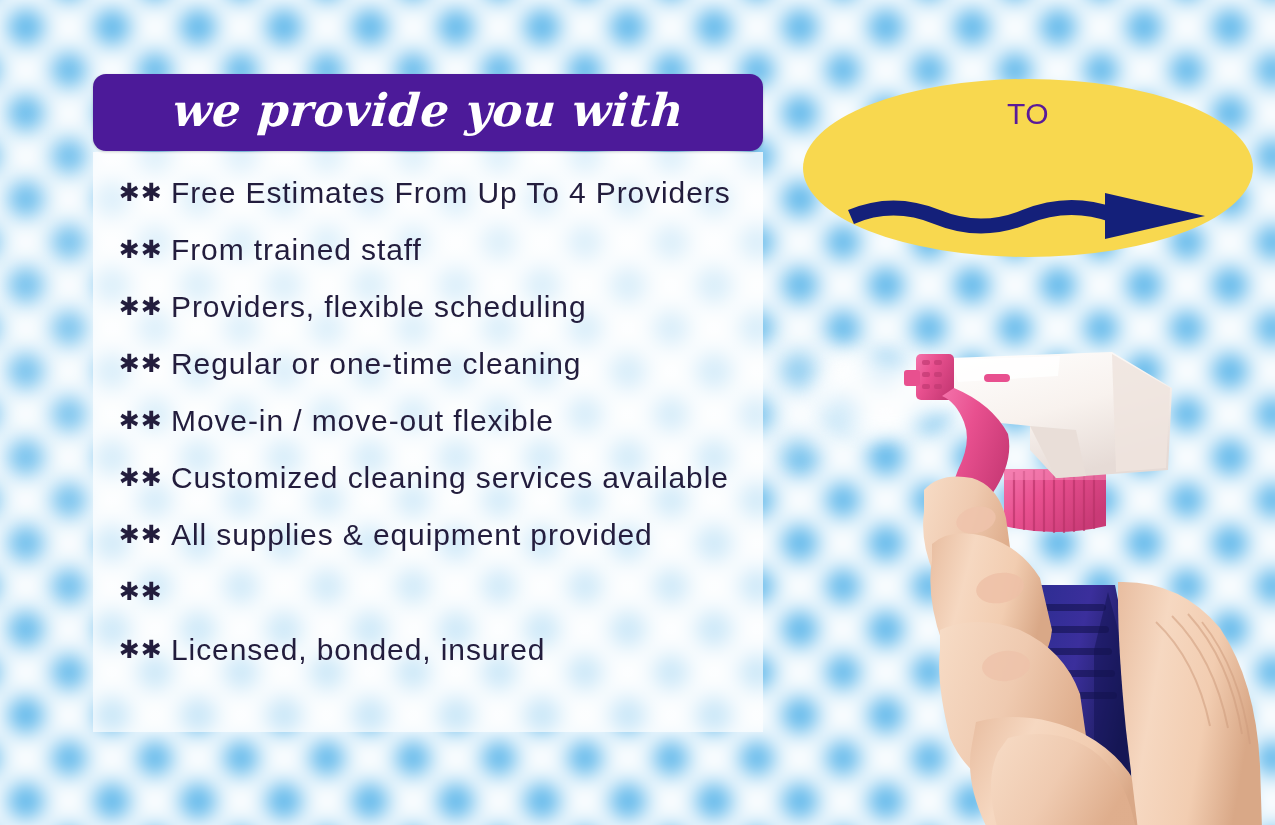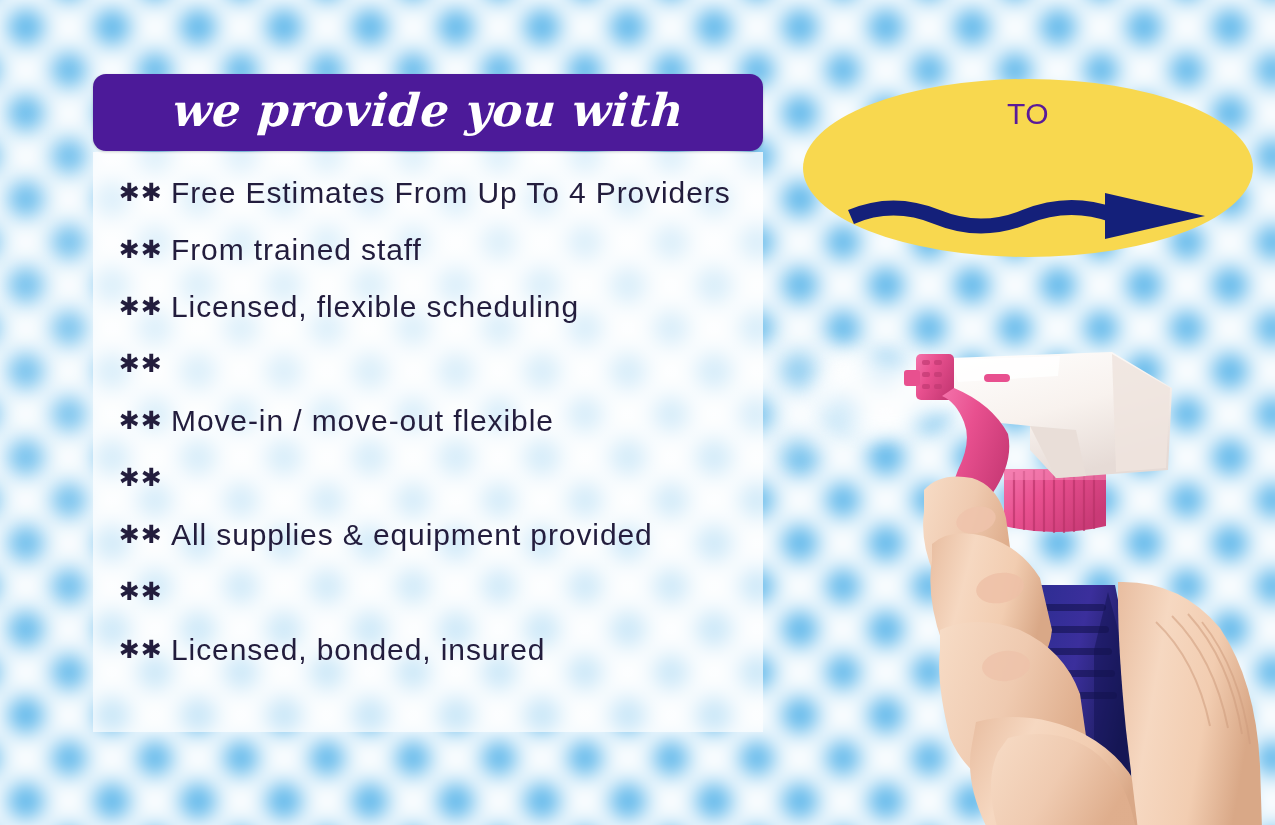"Licensed, flexible scheduling" span.item-text { text: Licensed -> Providers }
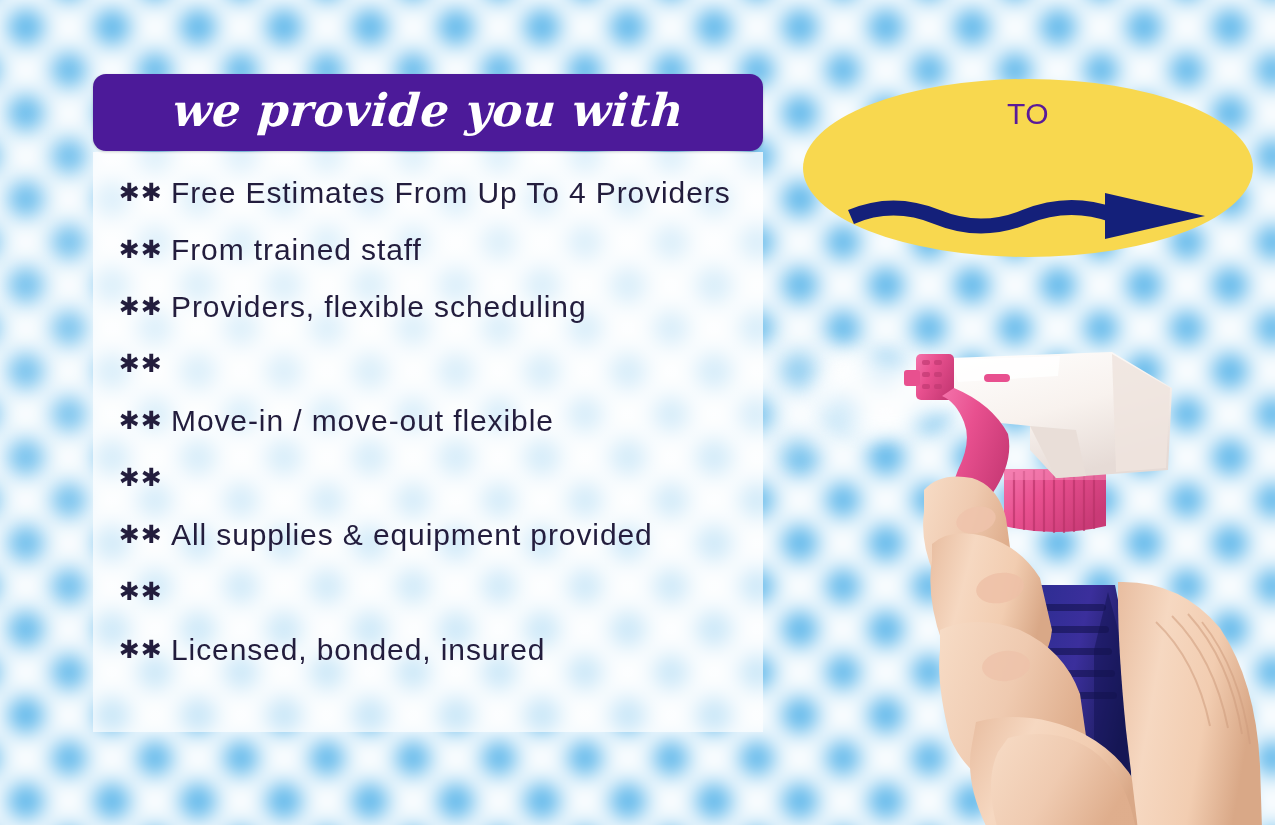"Regular or one-time cleaning" span.item-text { html: none -> <span>Regular or one-time cleaning</span> }
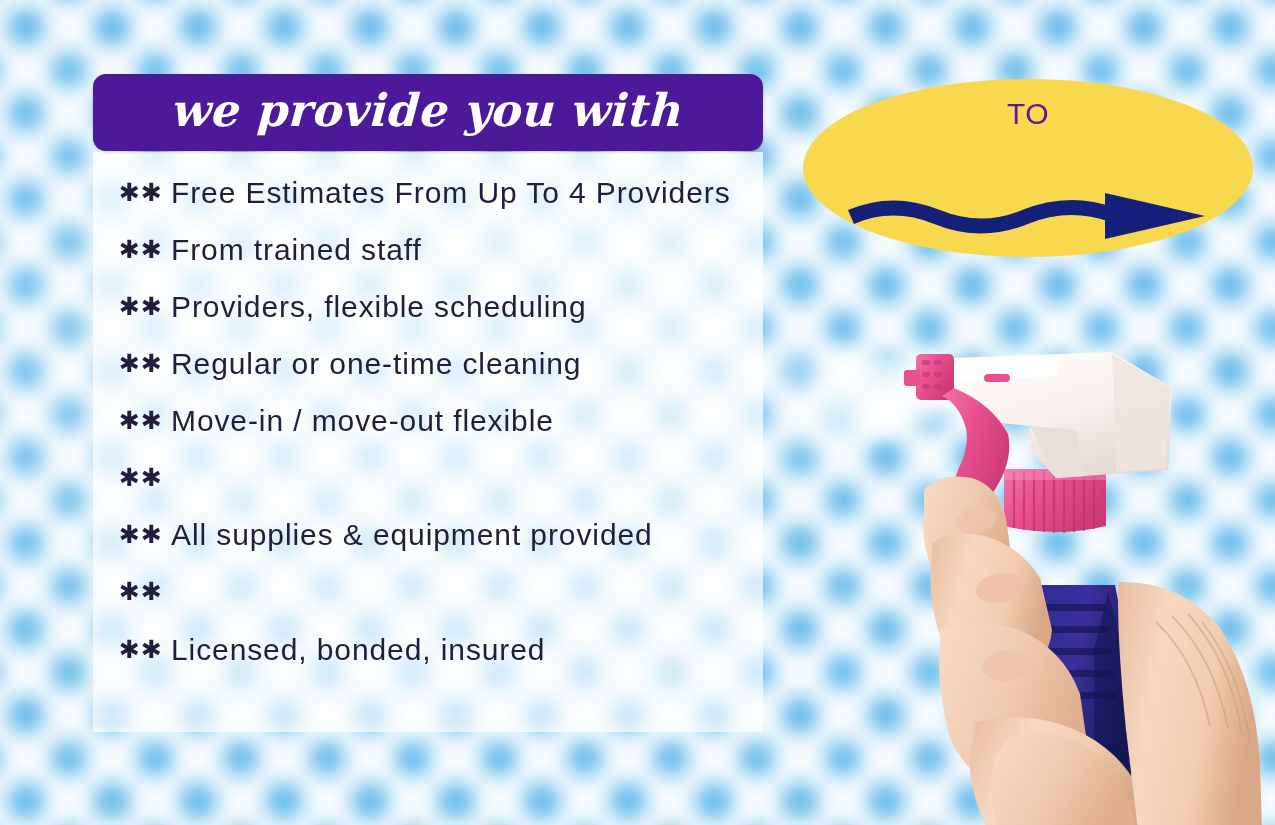"Customized cleaning services available" span.item-text { html: none -> <span>Customized cleaning services available</span> }
